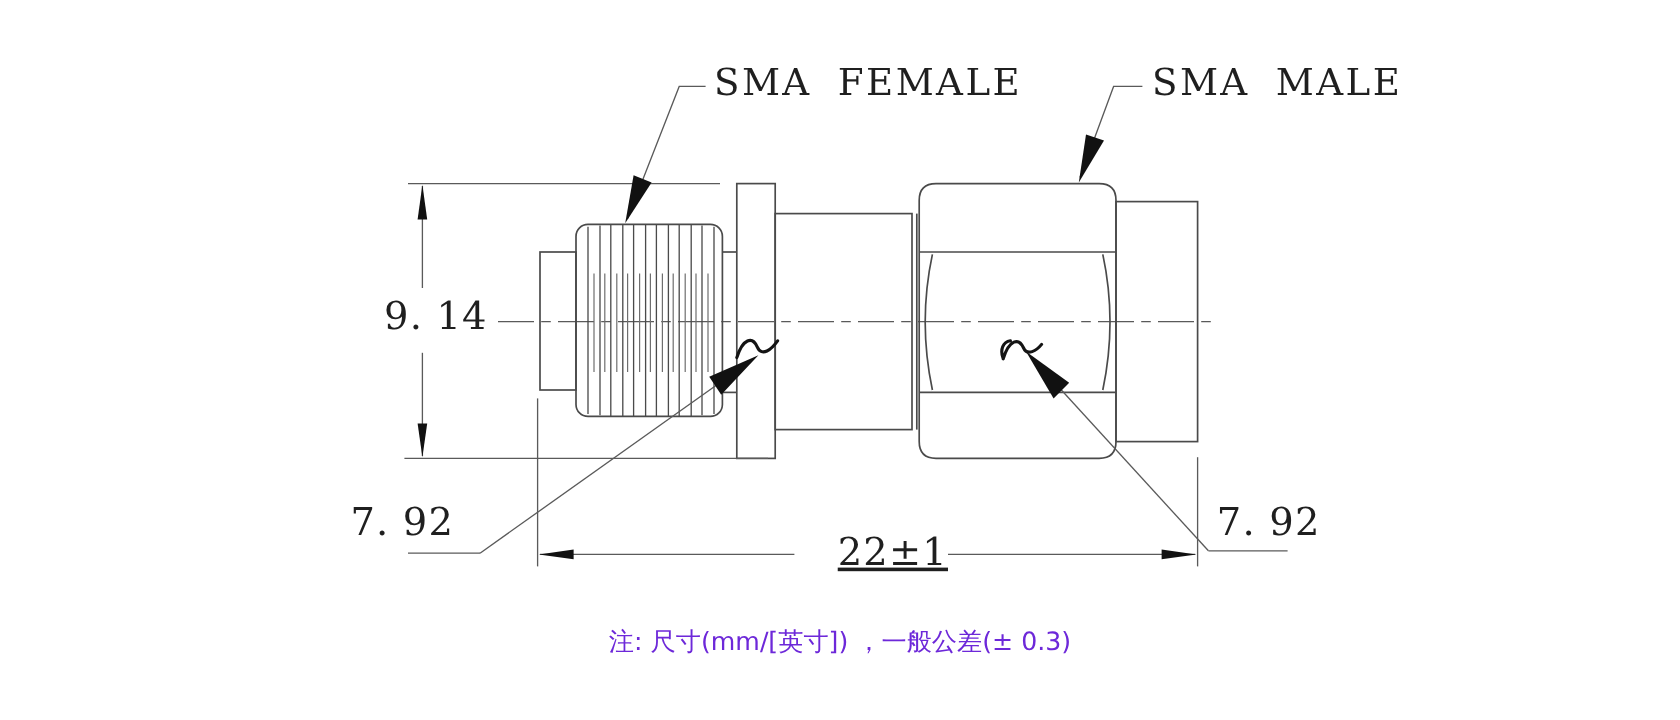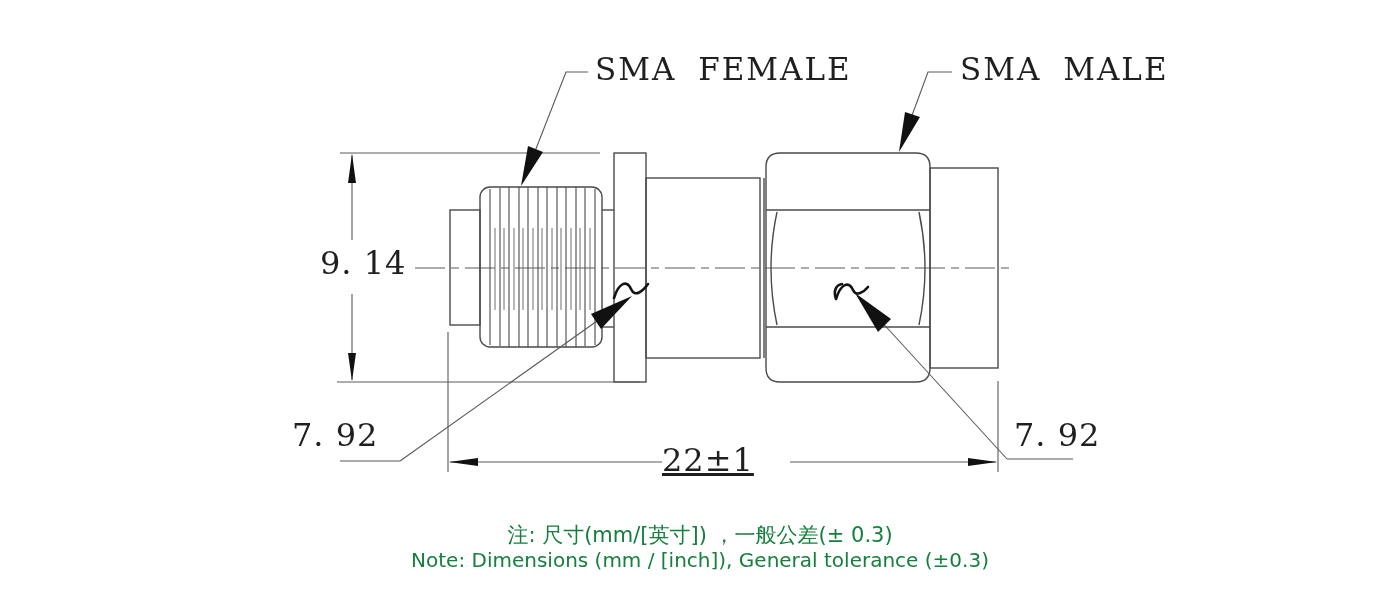"9. 14" .dim-center { text-align: left -> right }
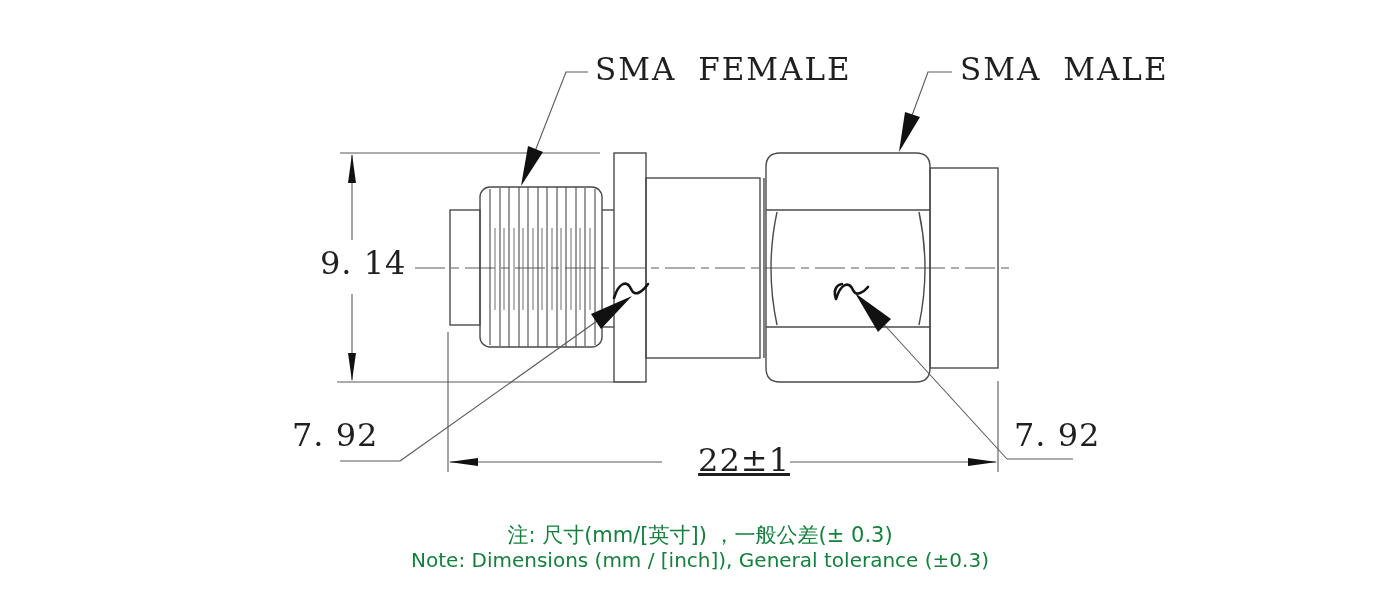"注: 尺寸(mm/[英寸]) ，一般公差(± 0.3)" .note-text { color: #15803d -> #6d28d9 }
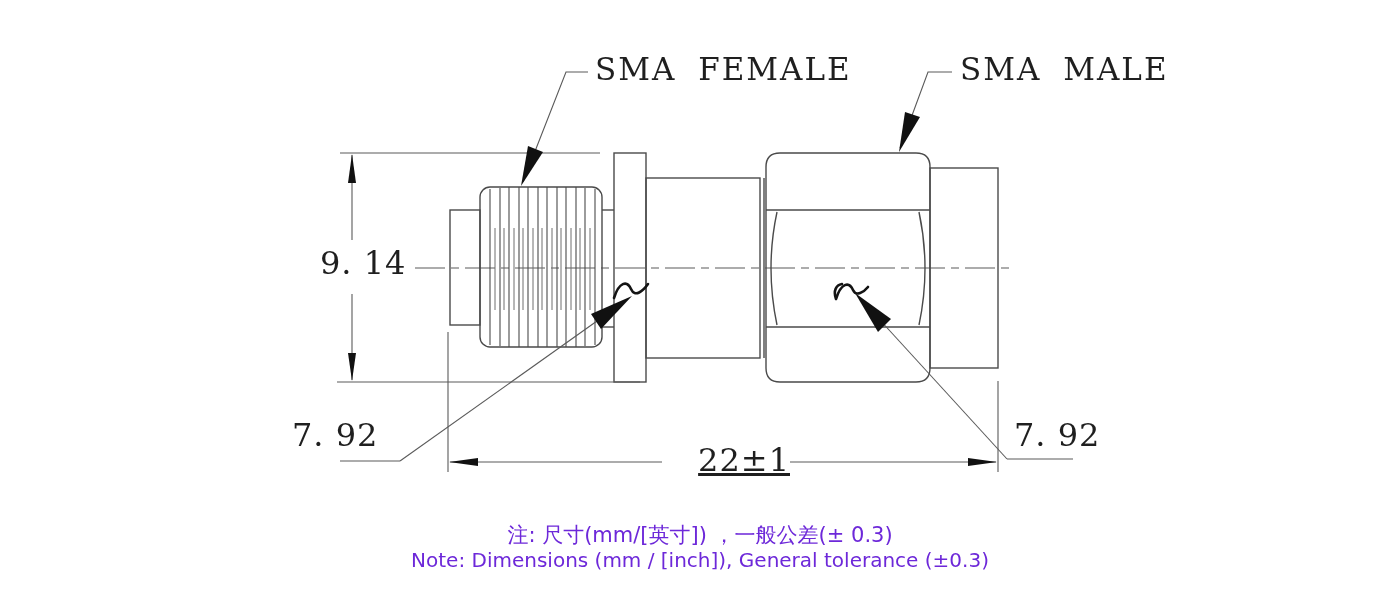"Note: Dimensions (mm / [inch])," div.note-text { html: <div>Note: Dimensions (mm / [inch]), General tolerance (±0.3)</div> -> none }
